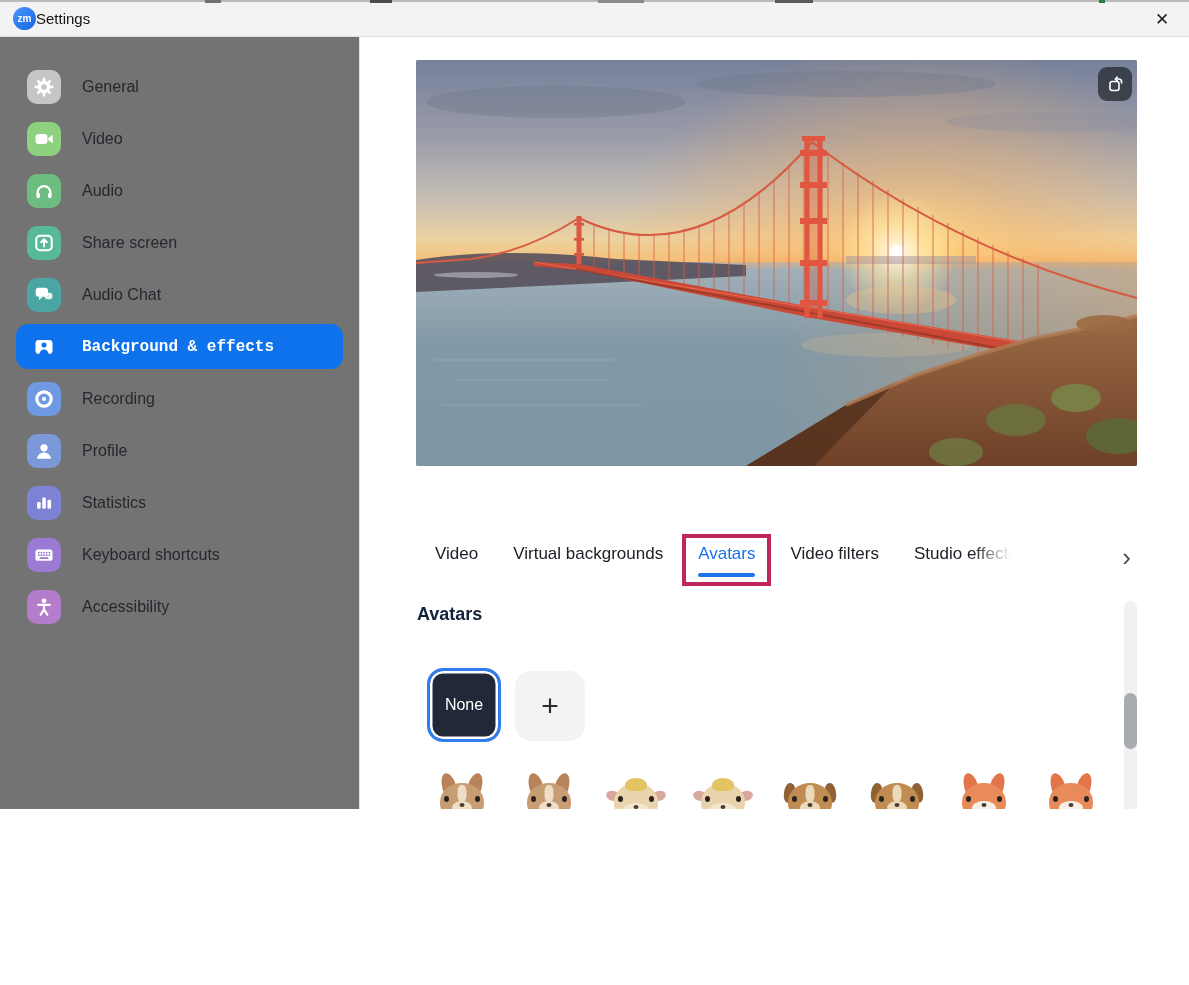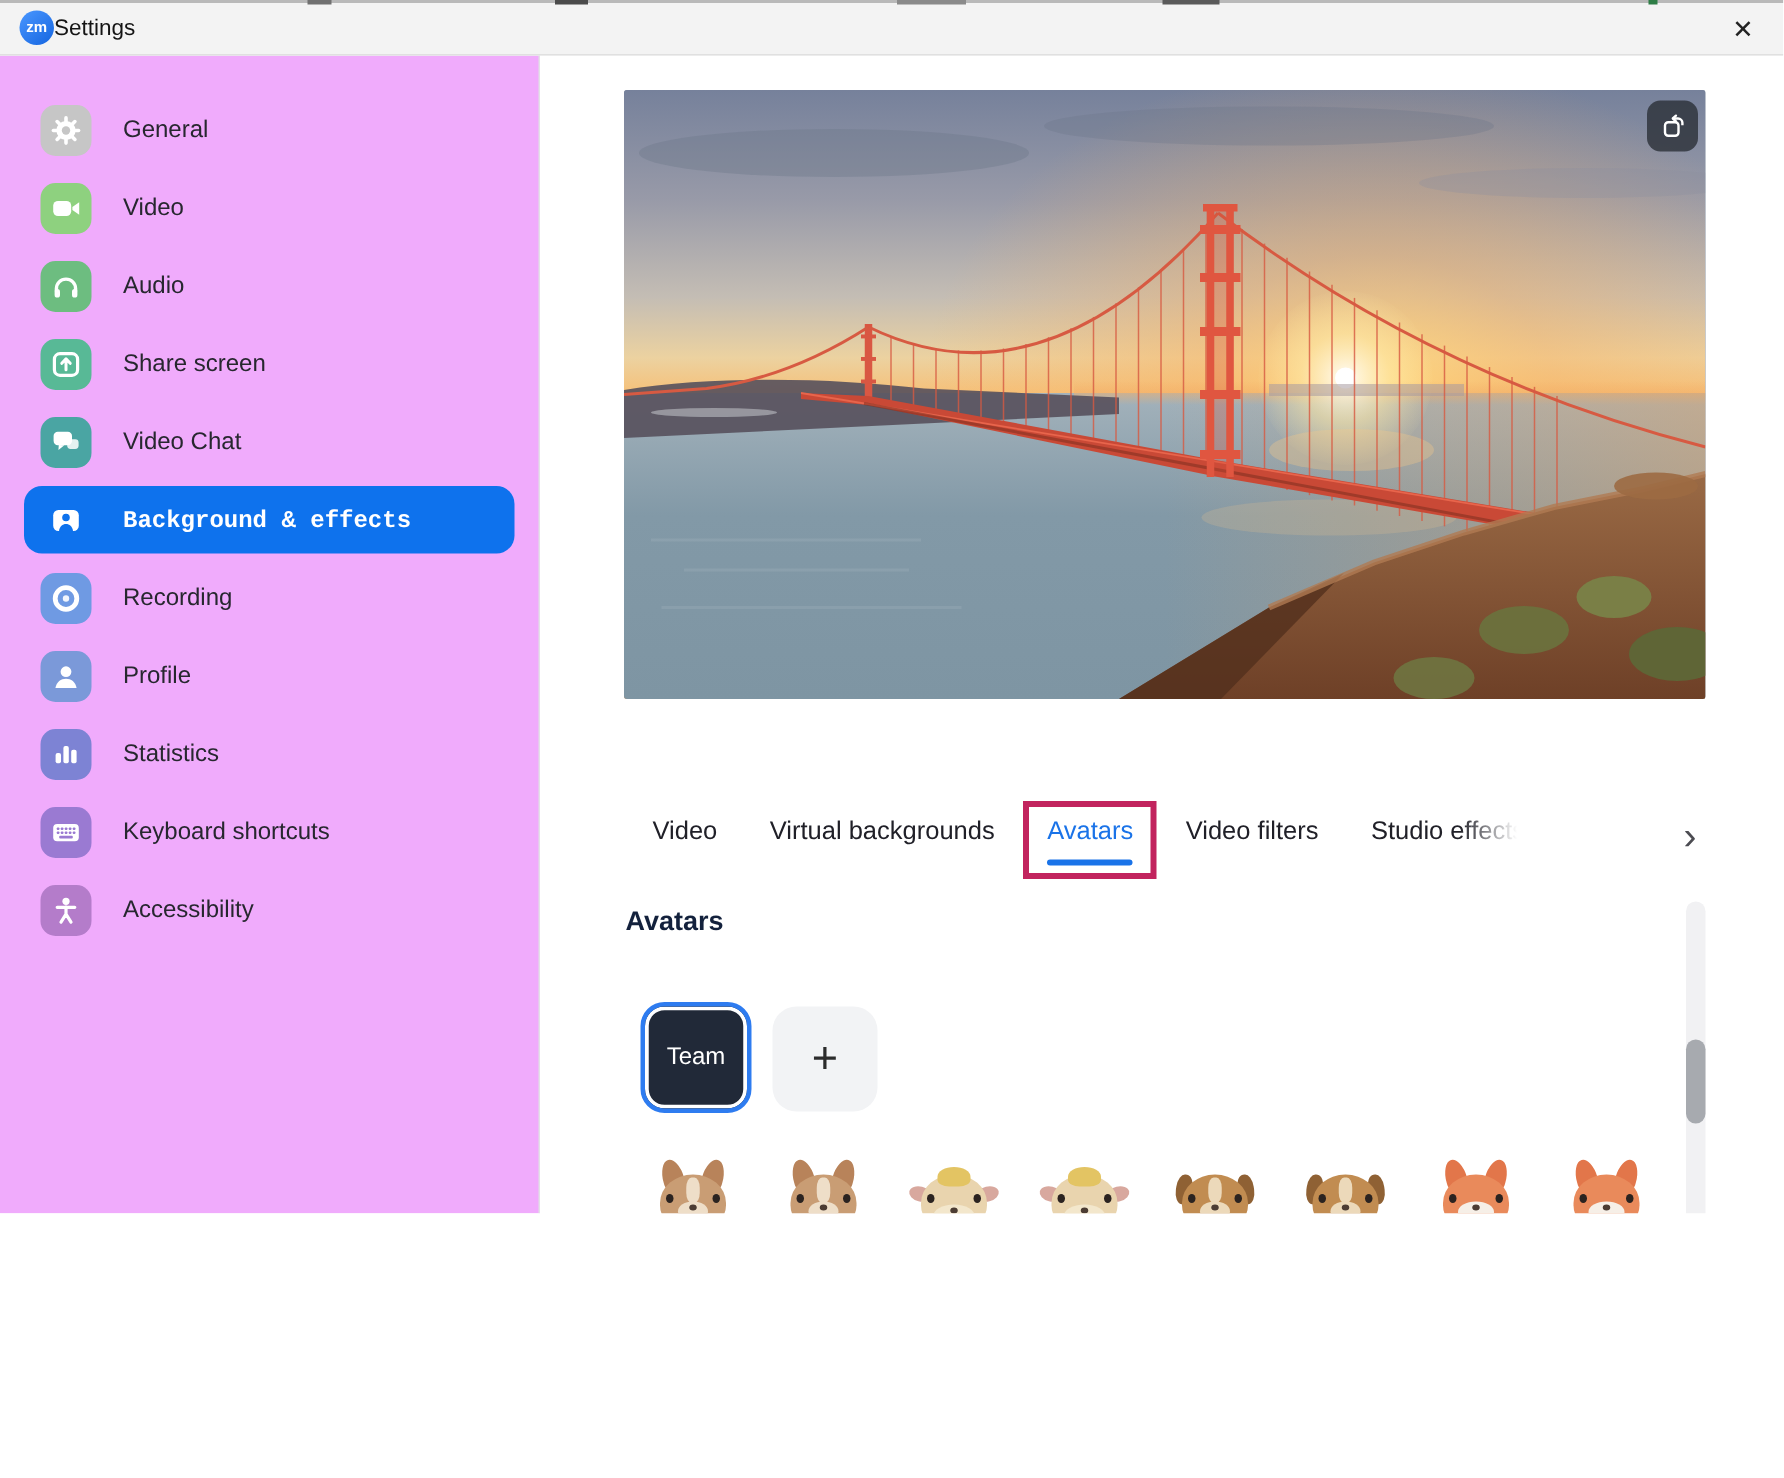"General" .sidebar { background: #f0abfc -> #737373 }
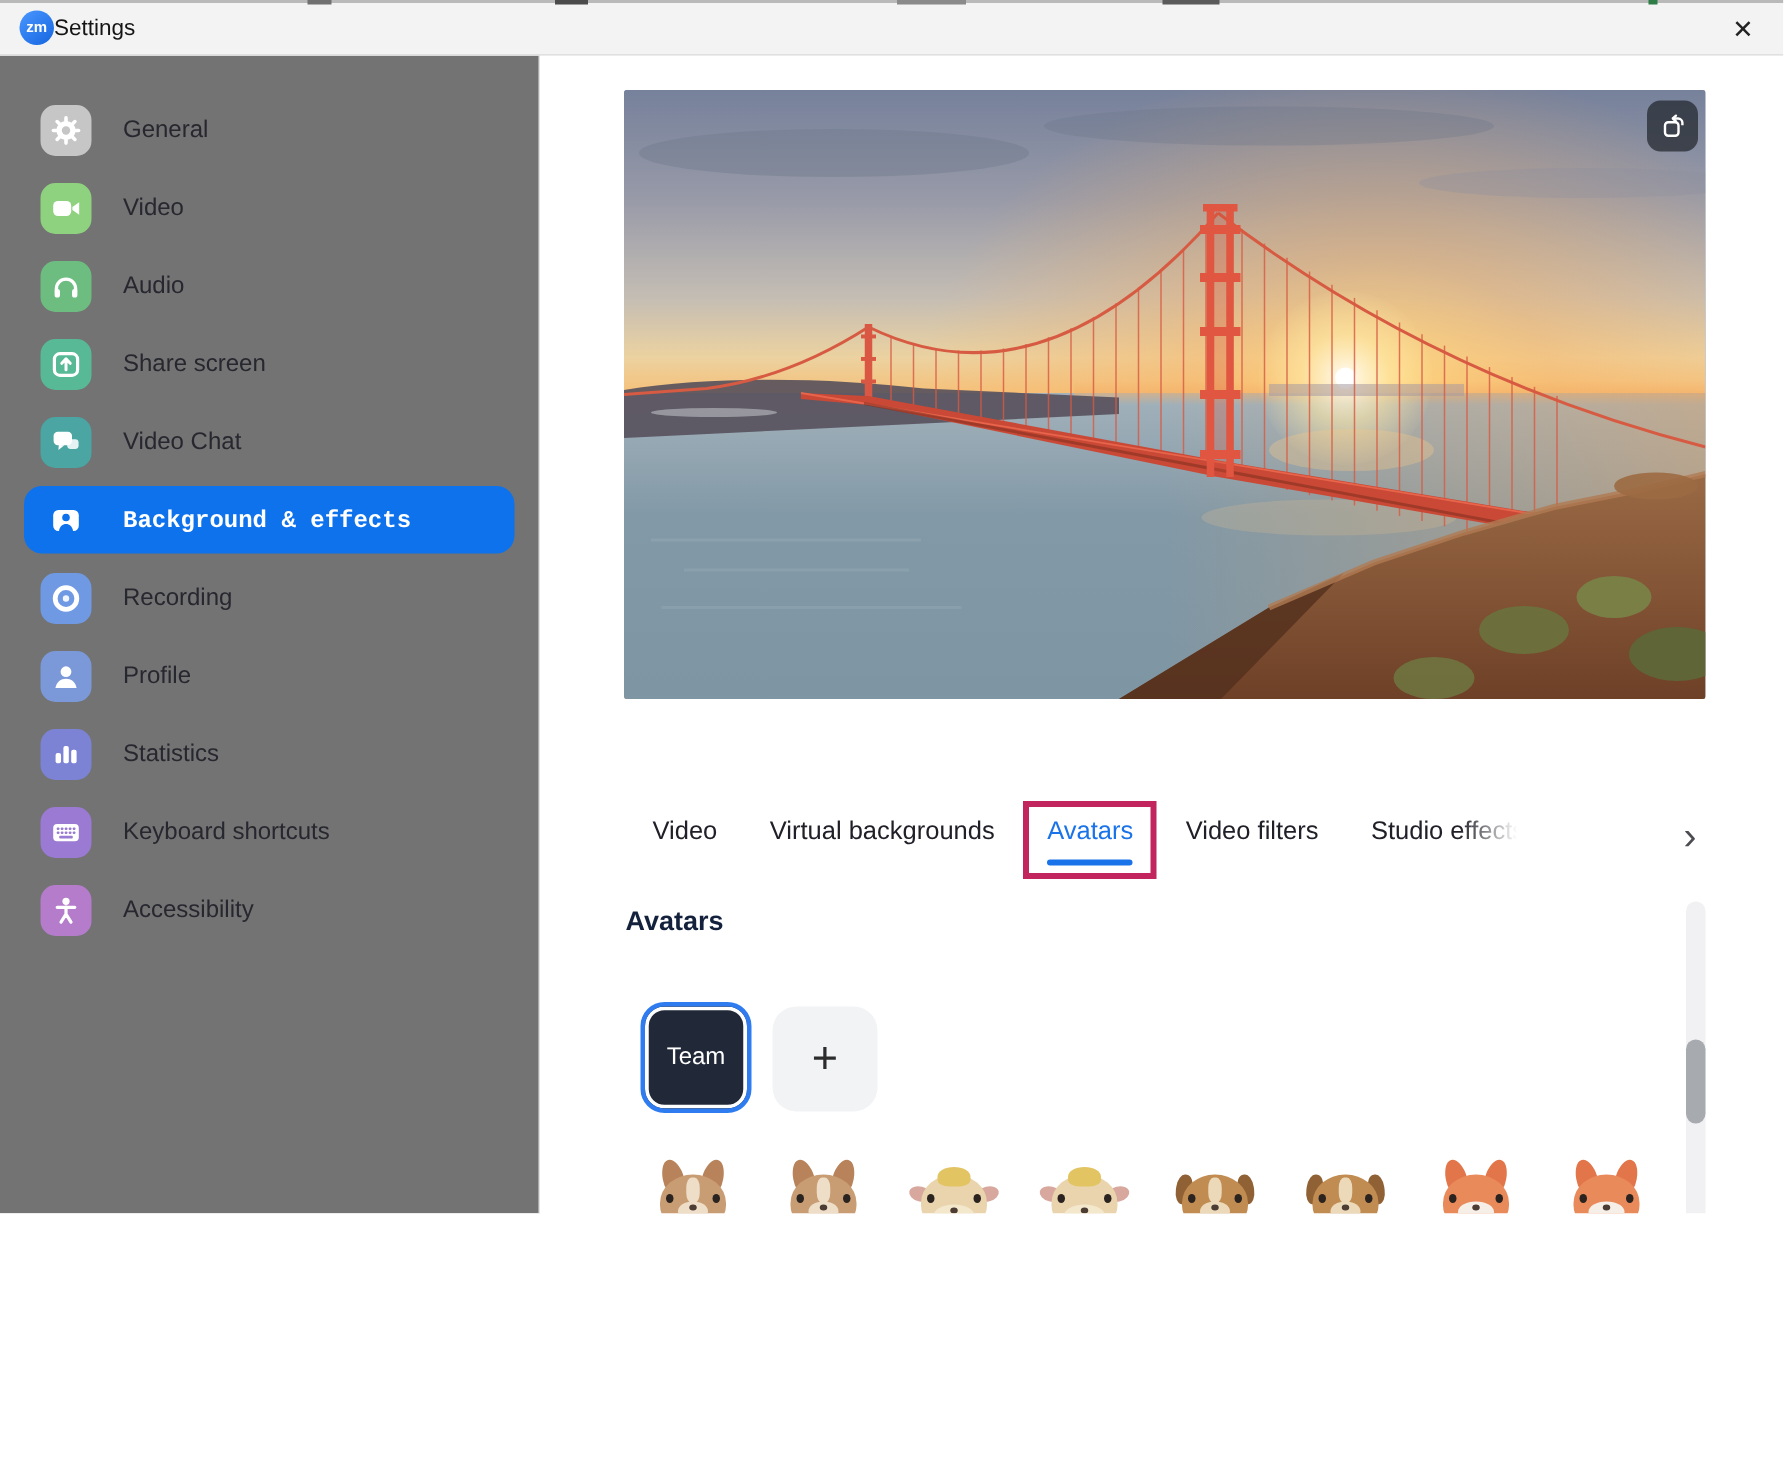"Video Chat" span.side-label { text: Video -> Audio }
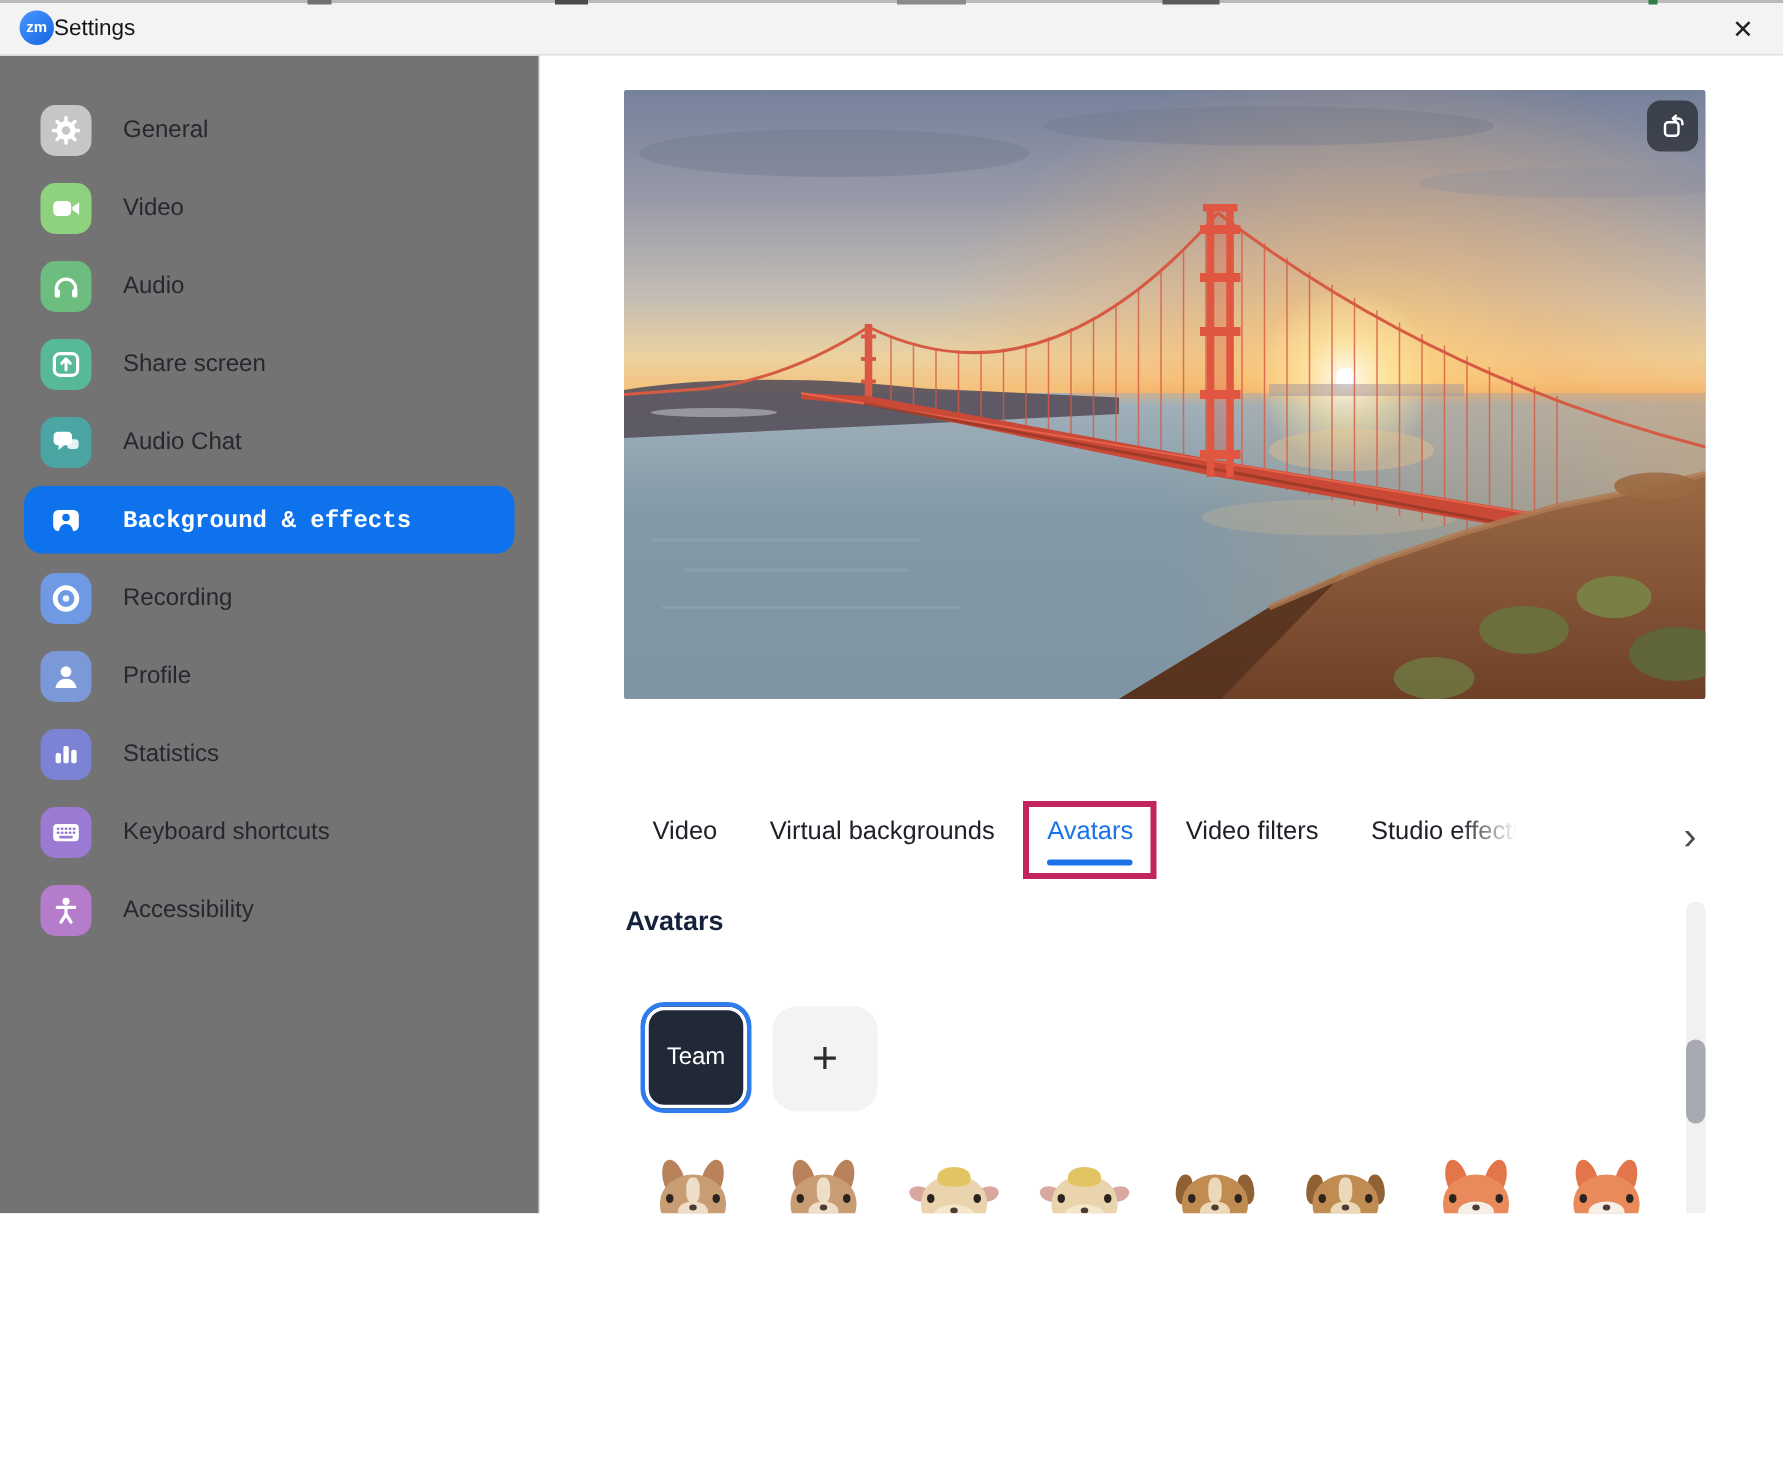"Team" span { text: Team -> None }
